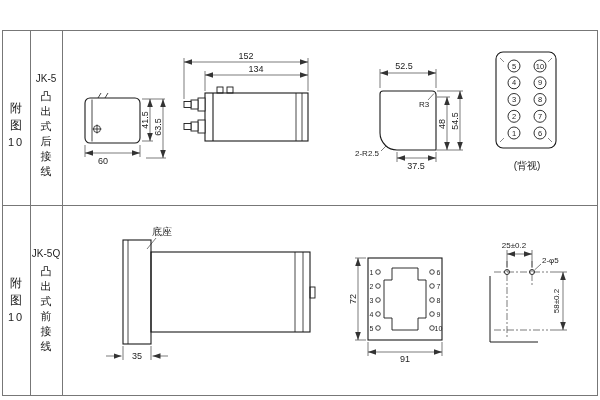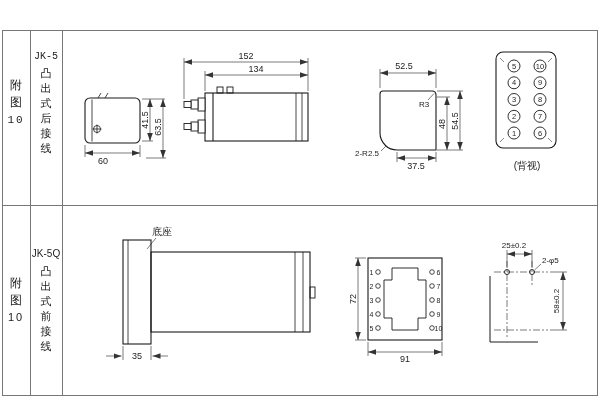"JK-5" .row1 { font-family: Liberation Mono, monospace -> none; top: 16px -> 38px }
